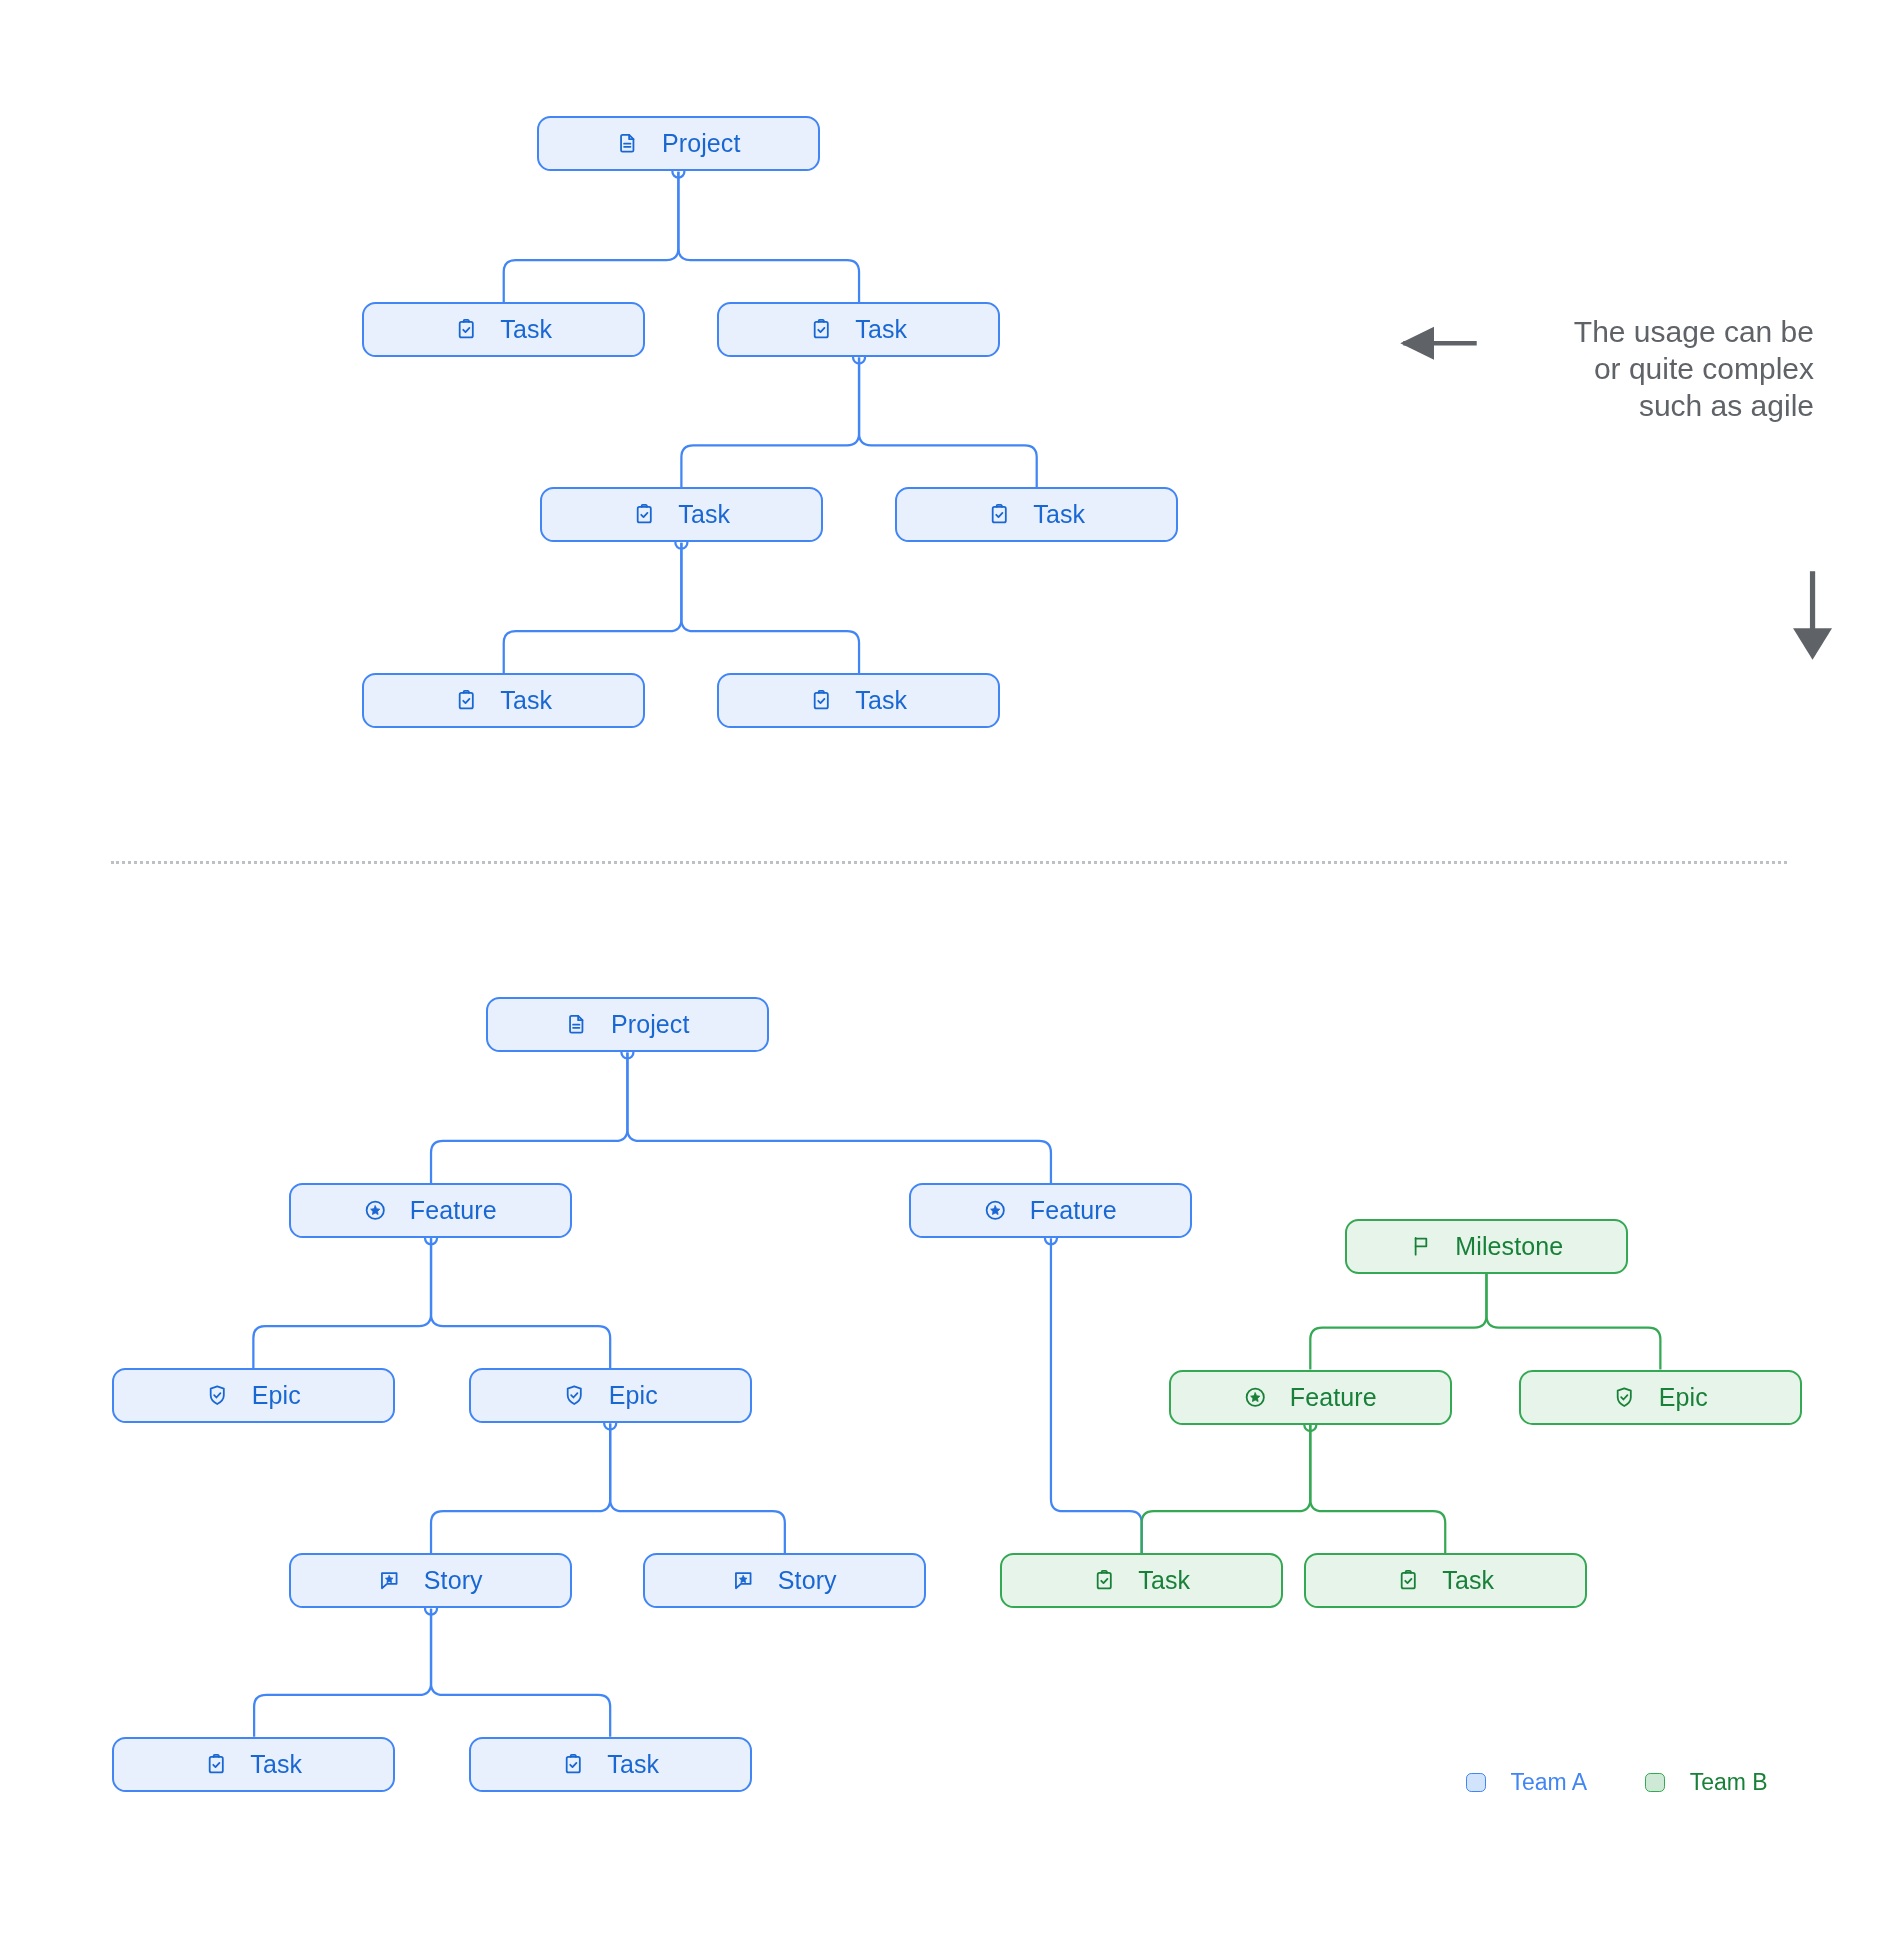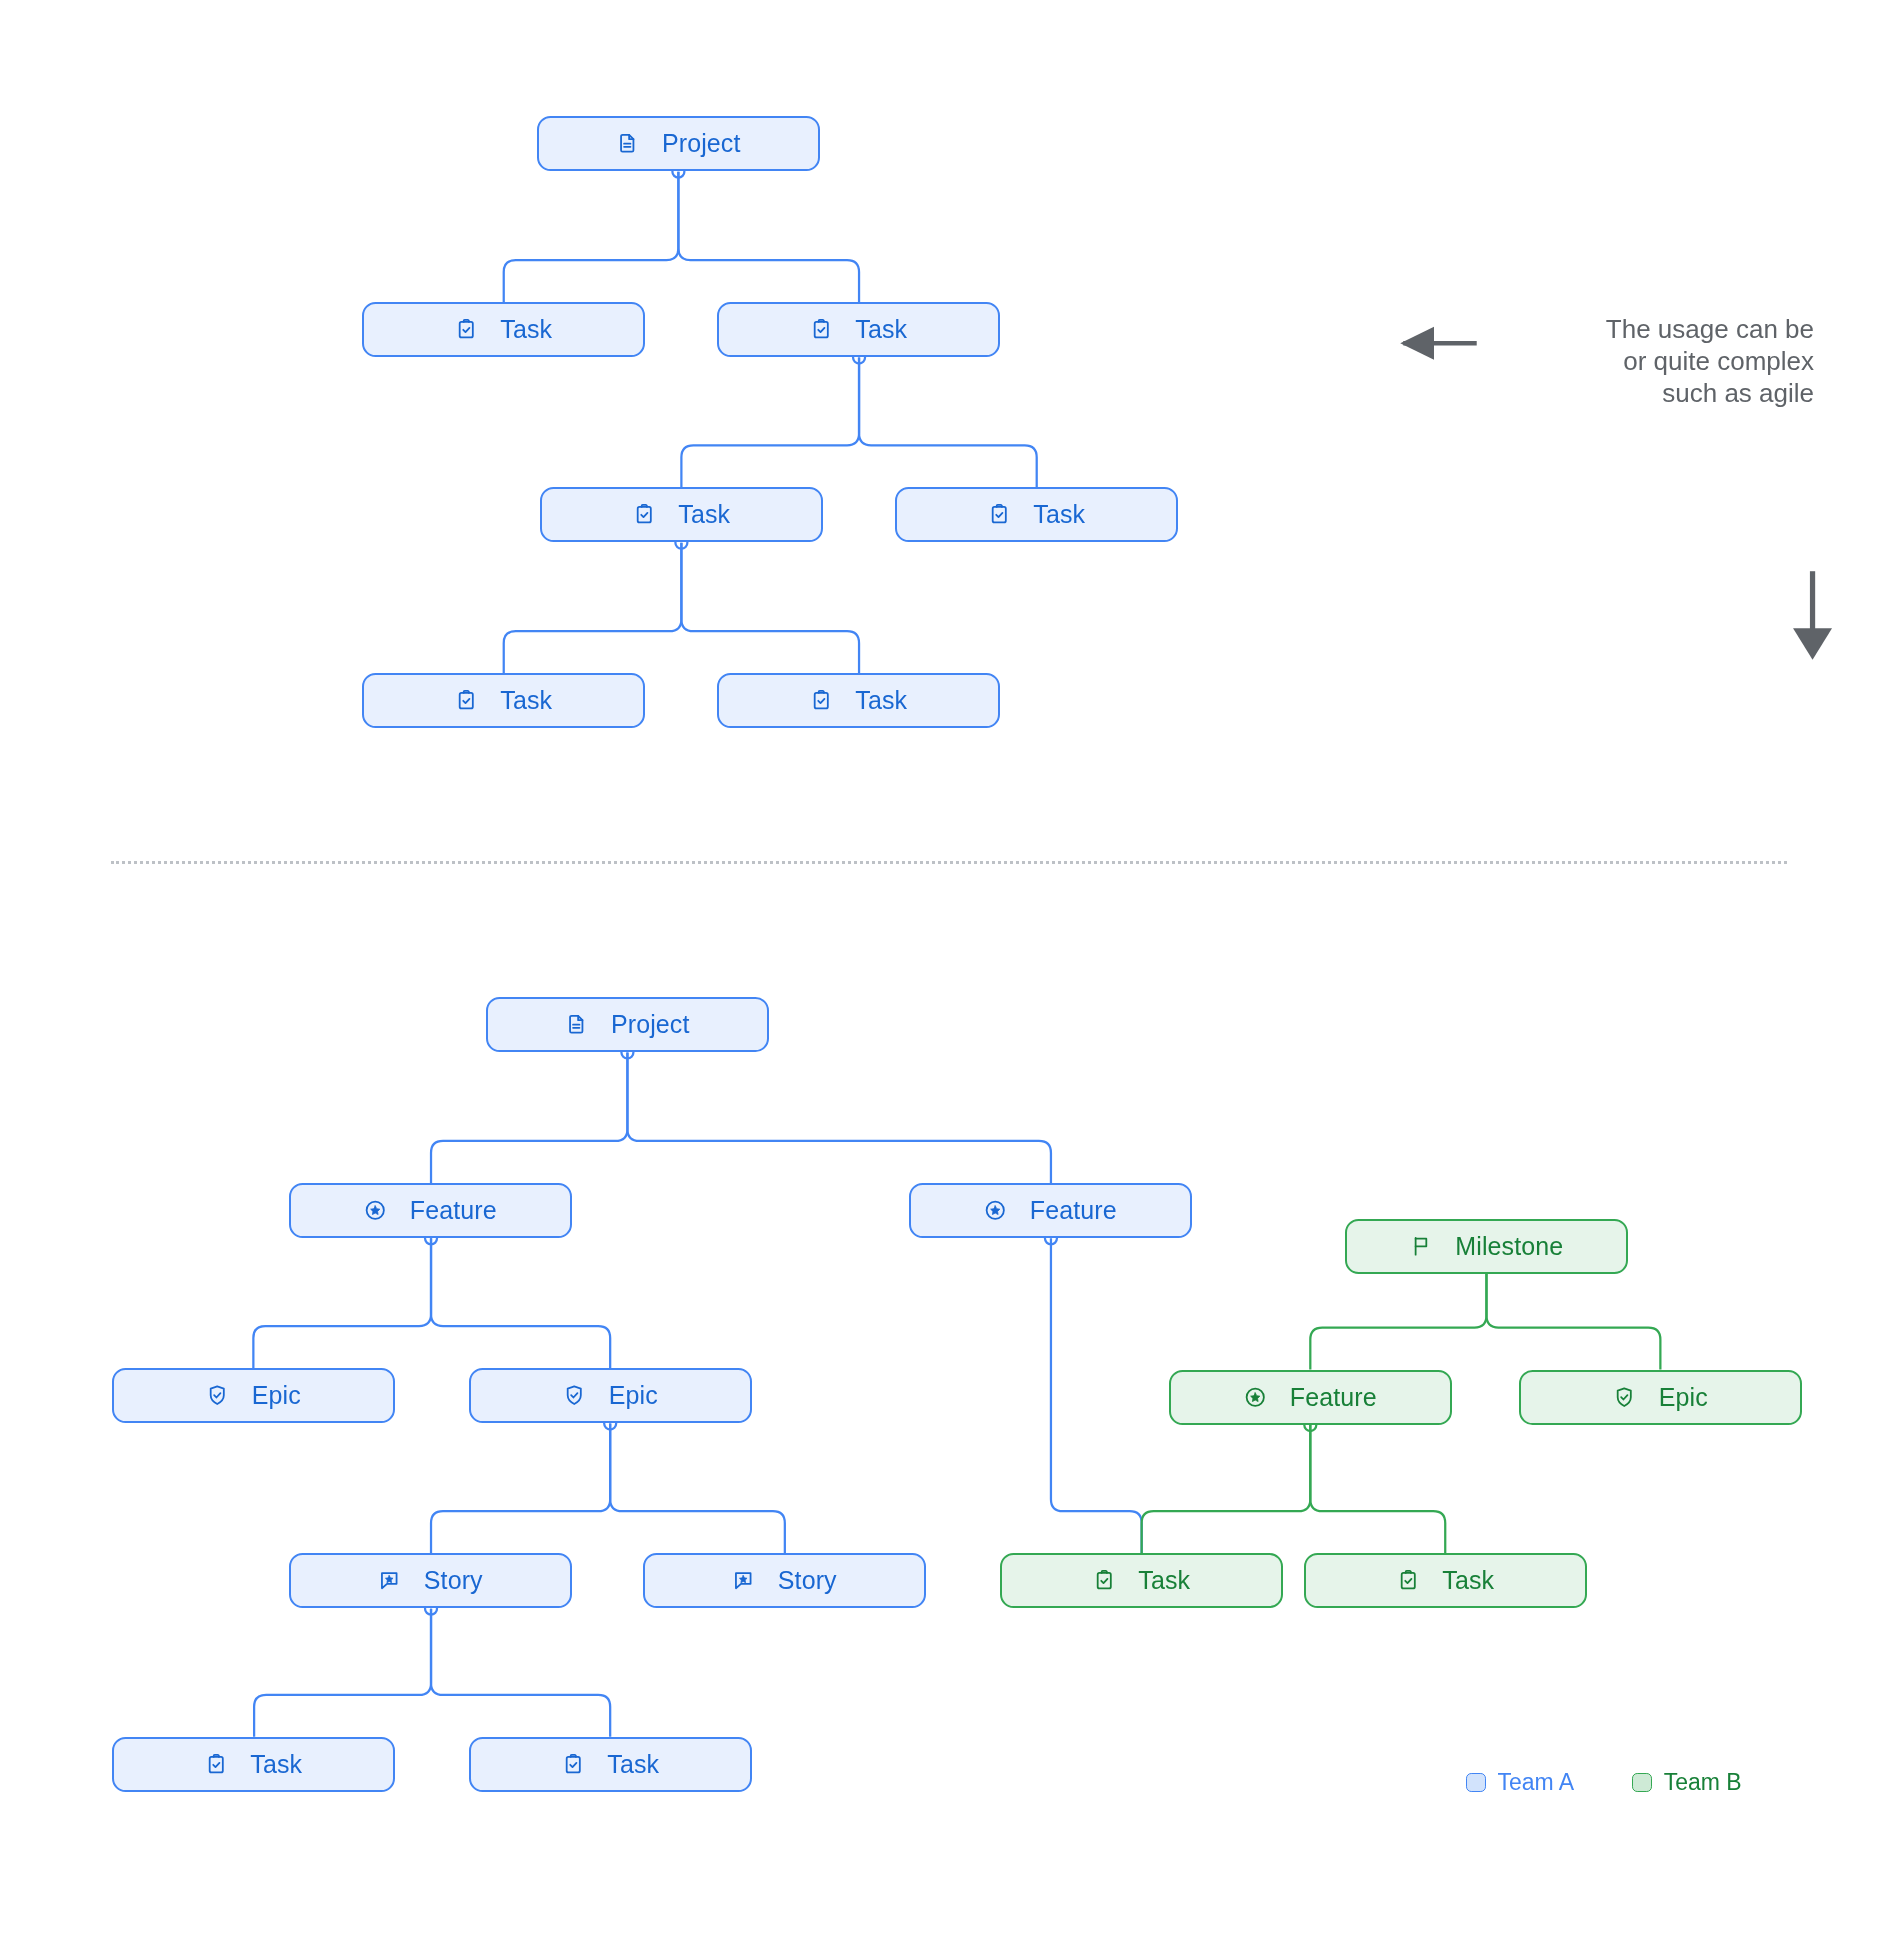"The usage can be" .annotation { font-size: 26px -> 30px }
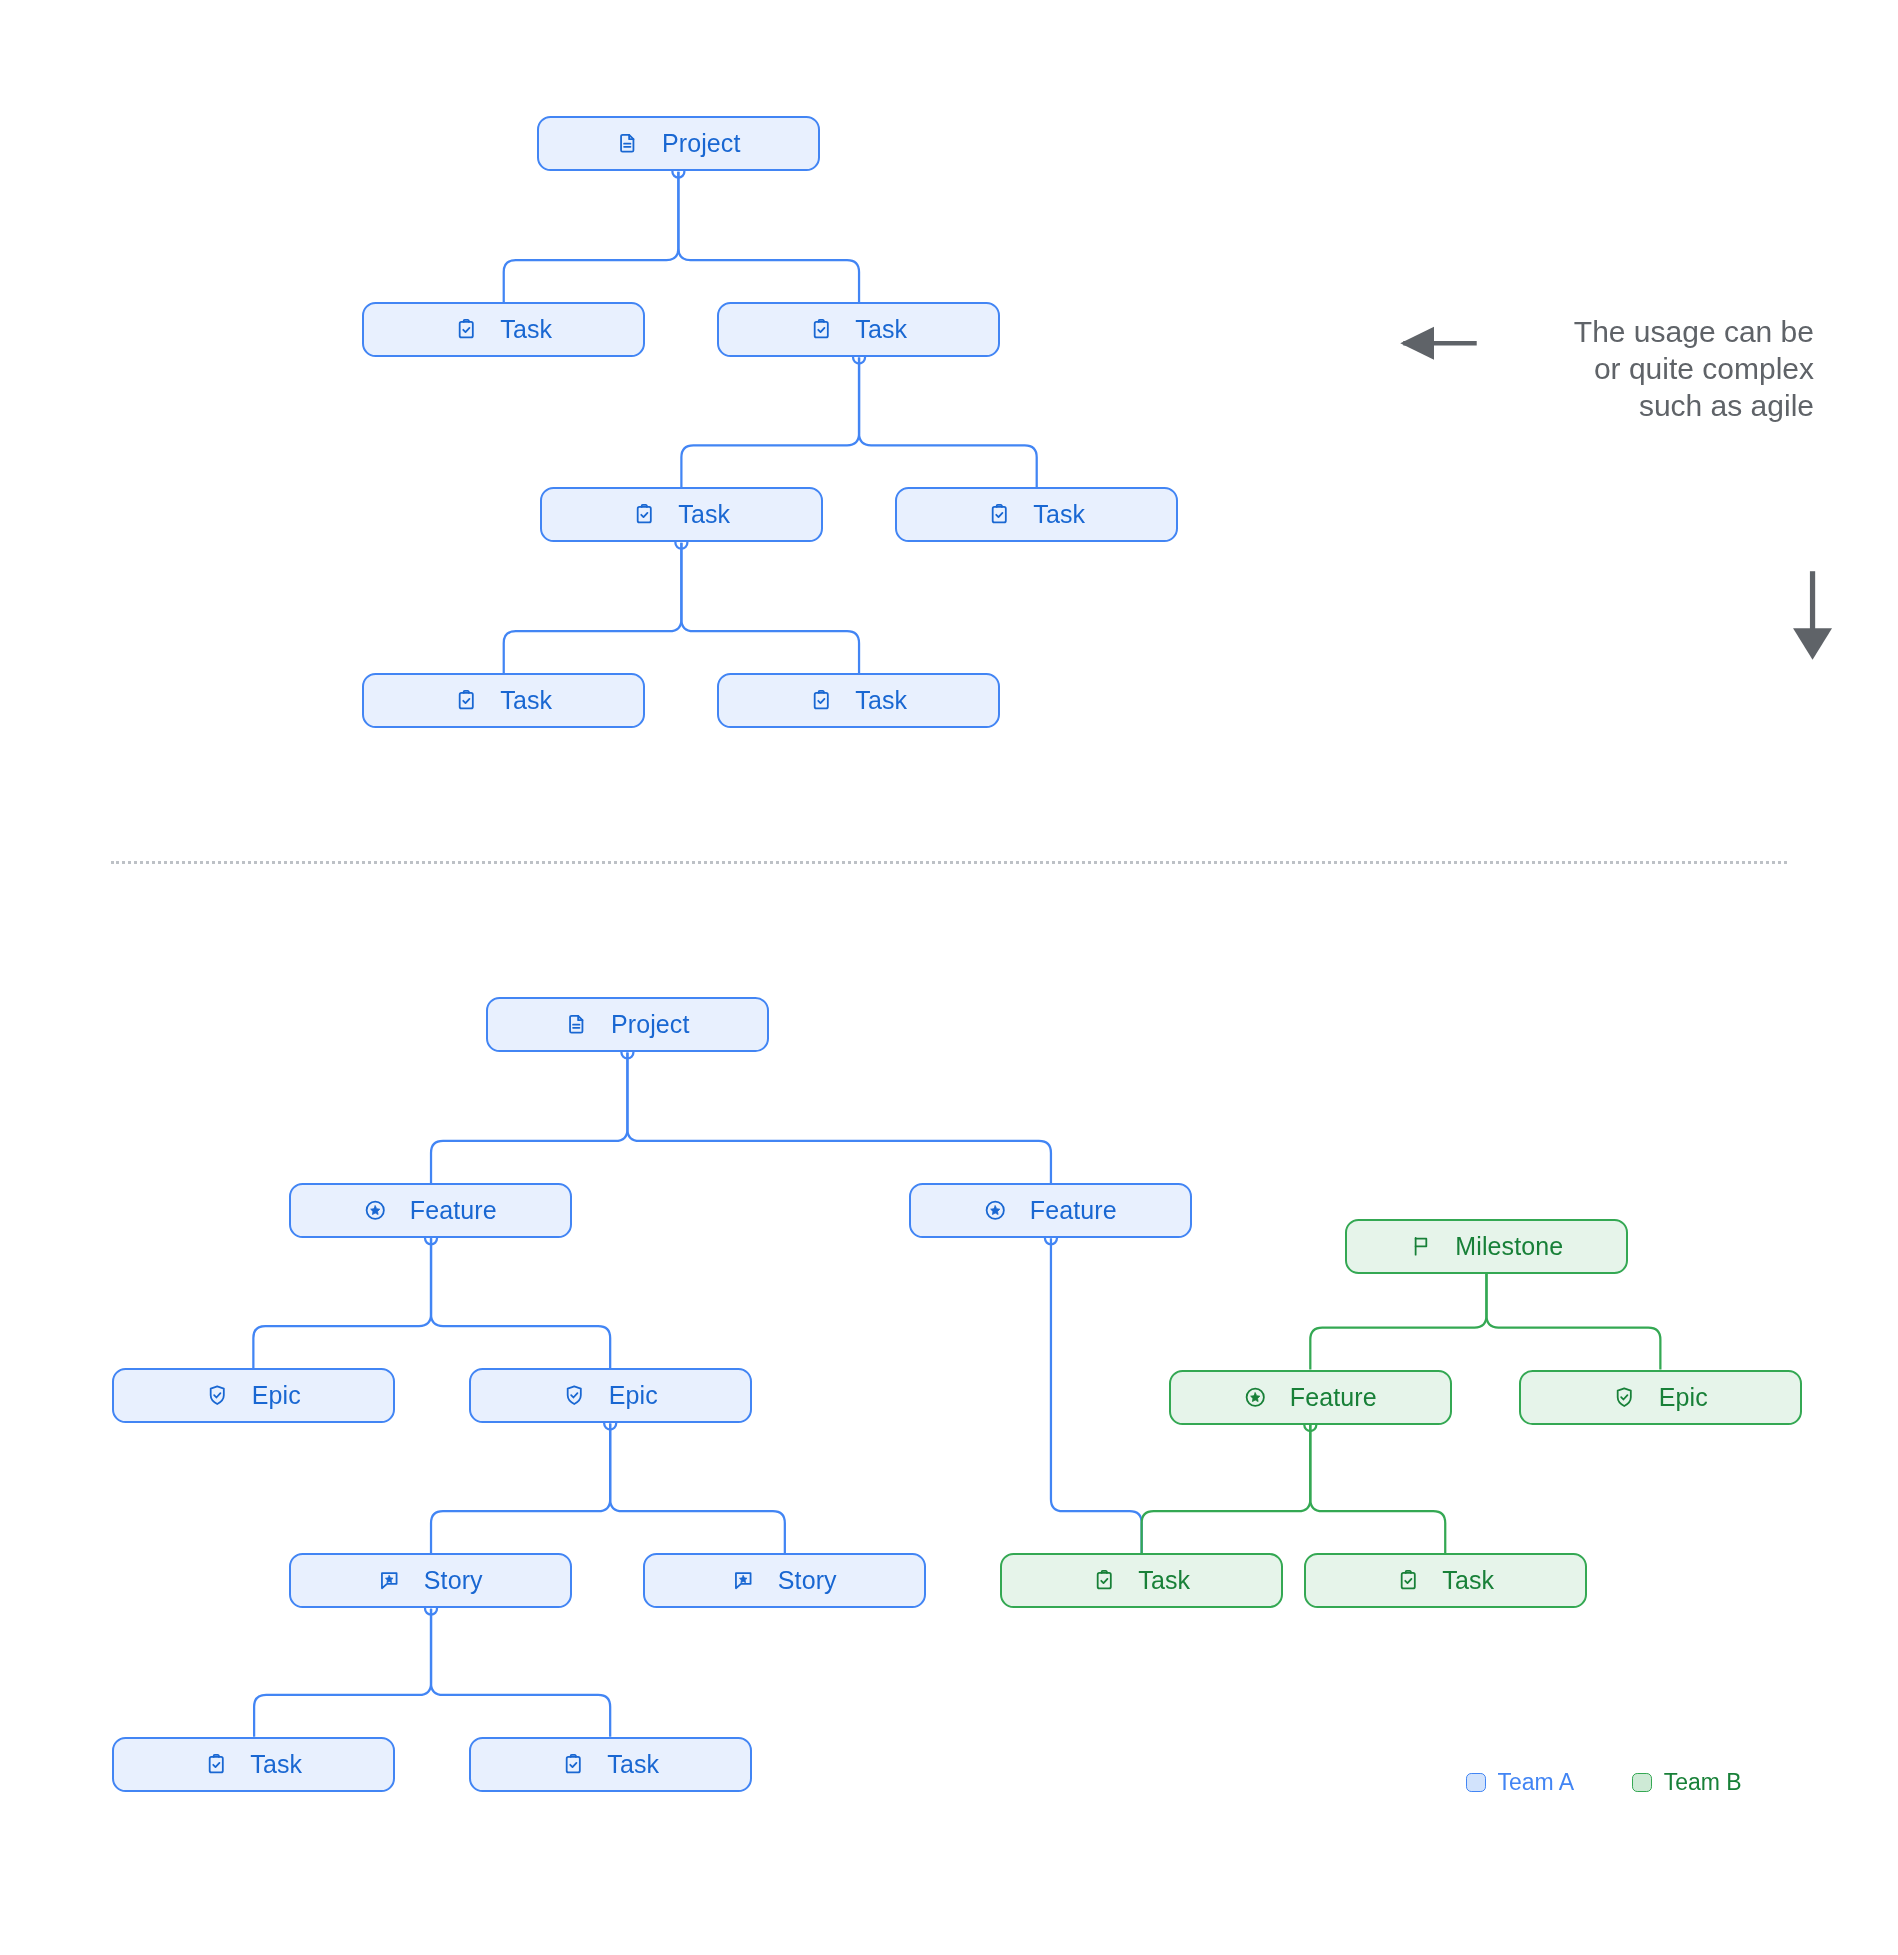"Team A" .legend-item { gap: 12px -> 25px }
